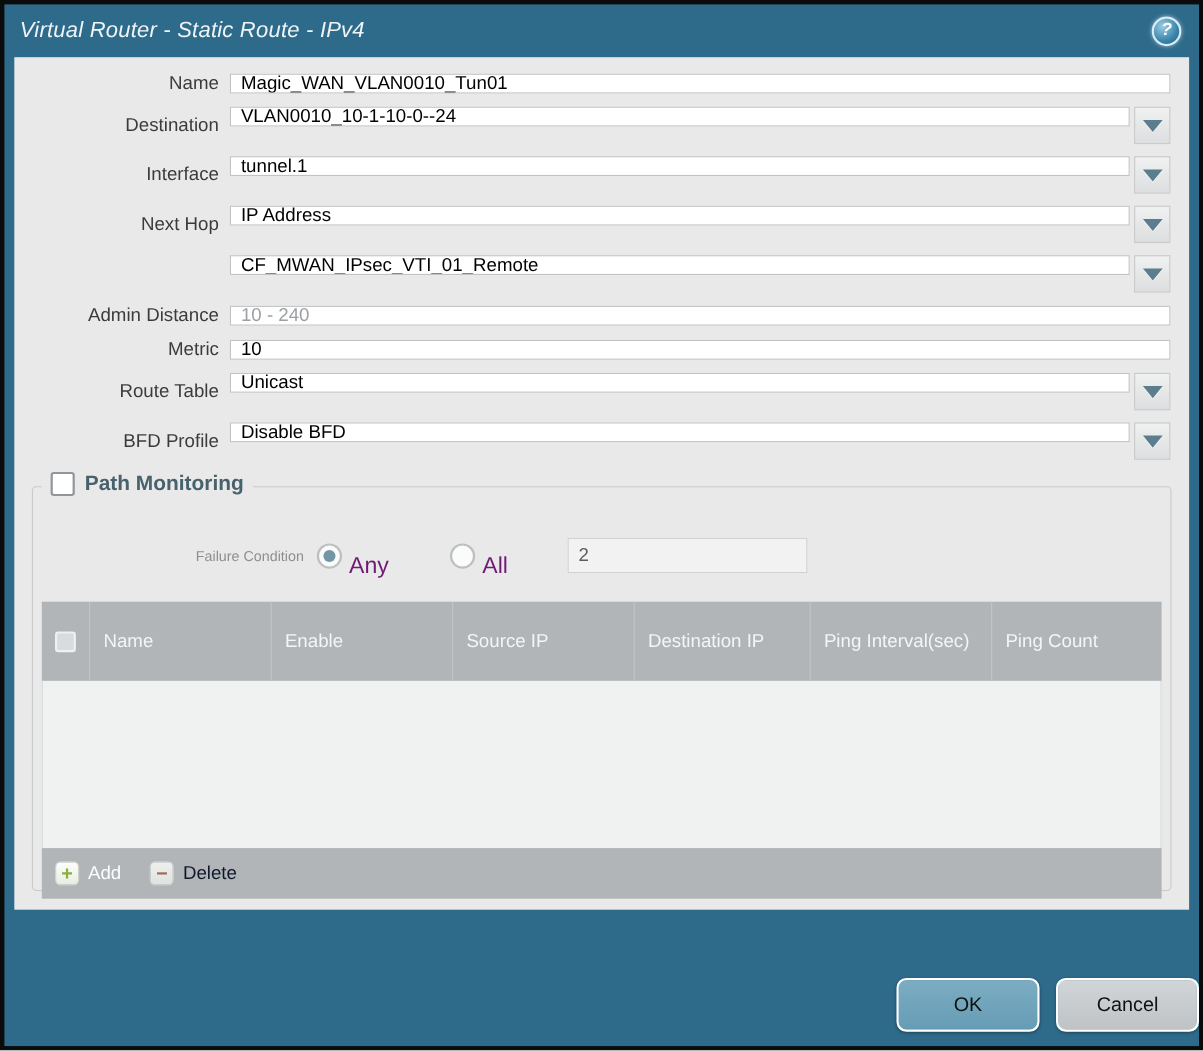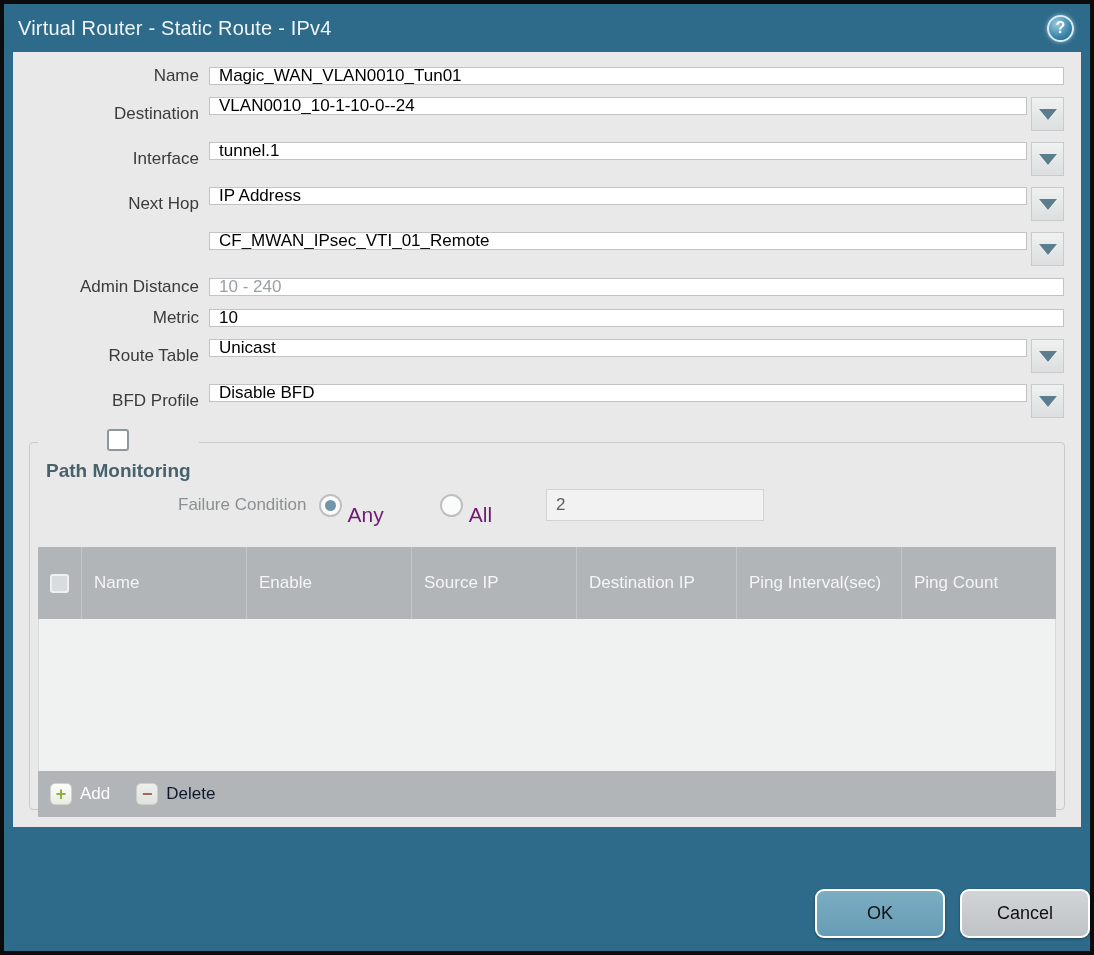"Virtual Router - Static Route" .titlebar { font-style: none -> italic }
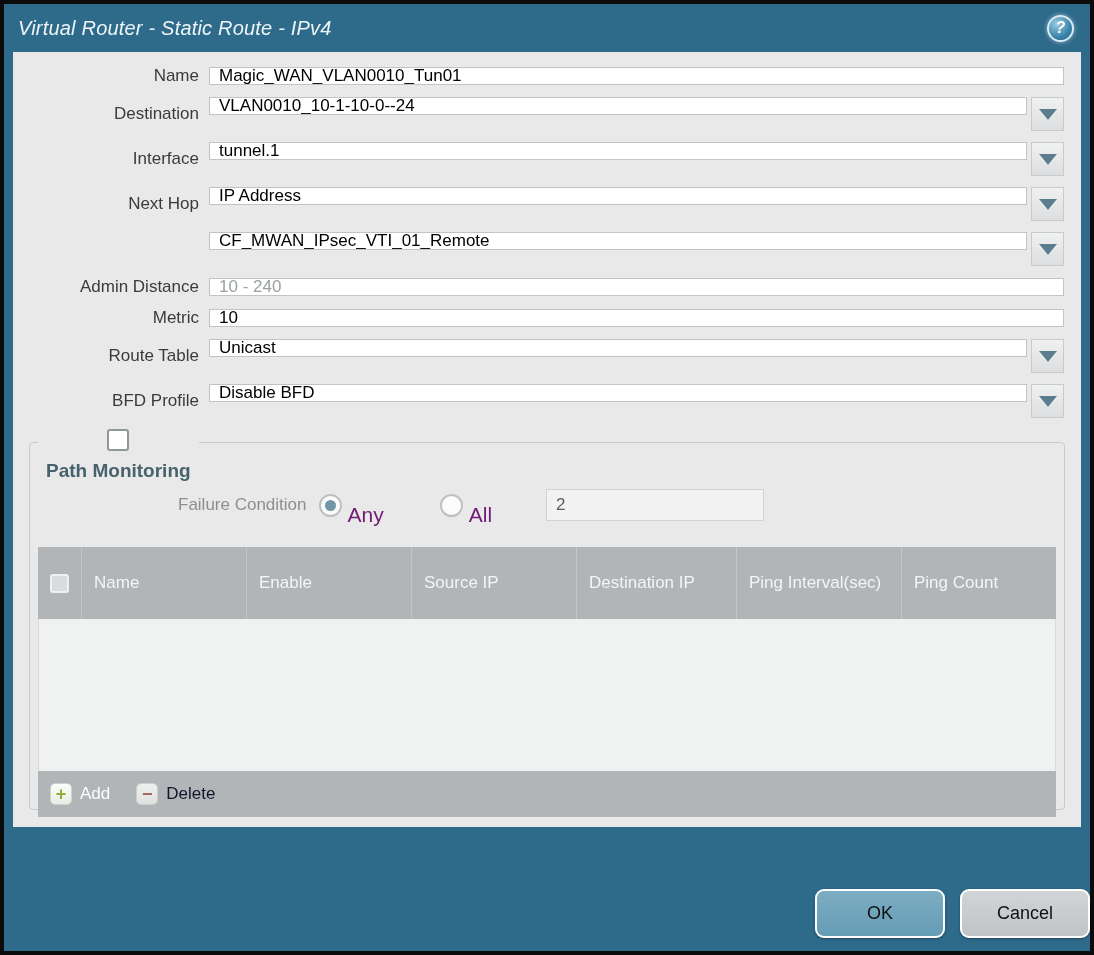"Path Monitoring" .pm-legend { flex-direction: column -> none }
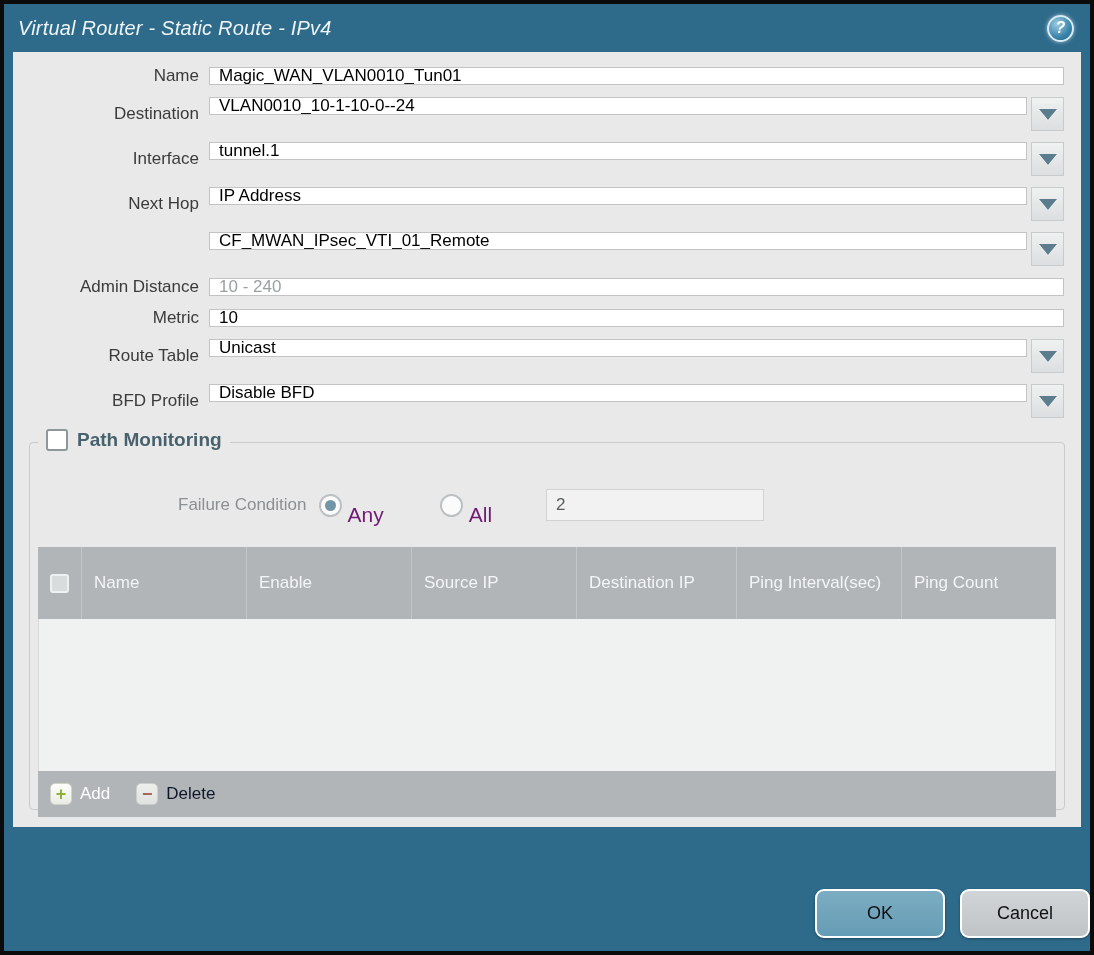"Failure Condition" .dis-label { font-size: 17px -> 13px }
